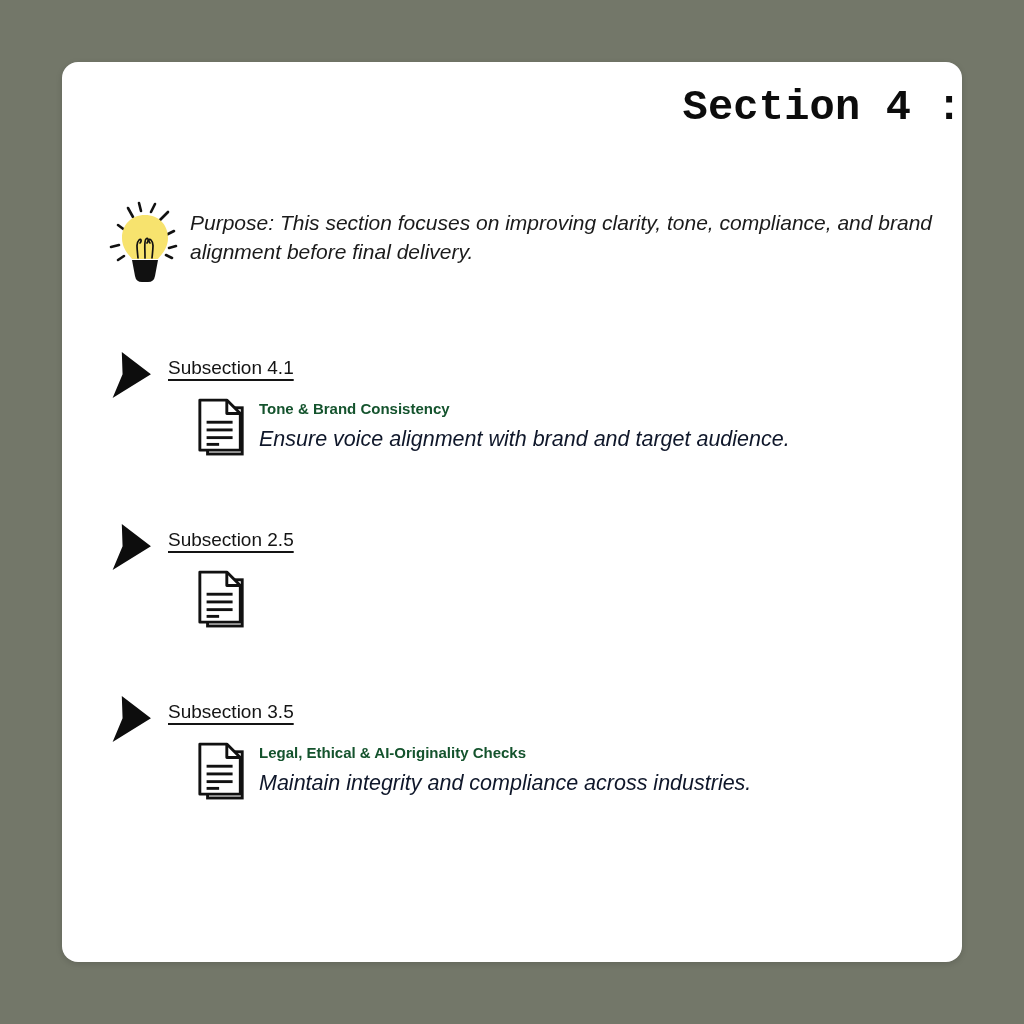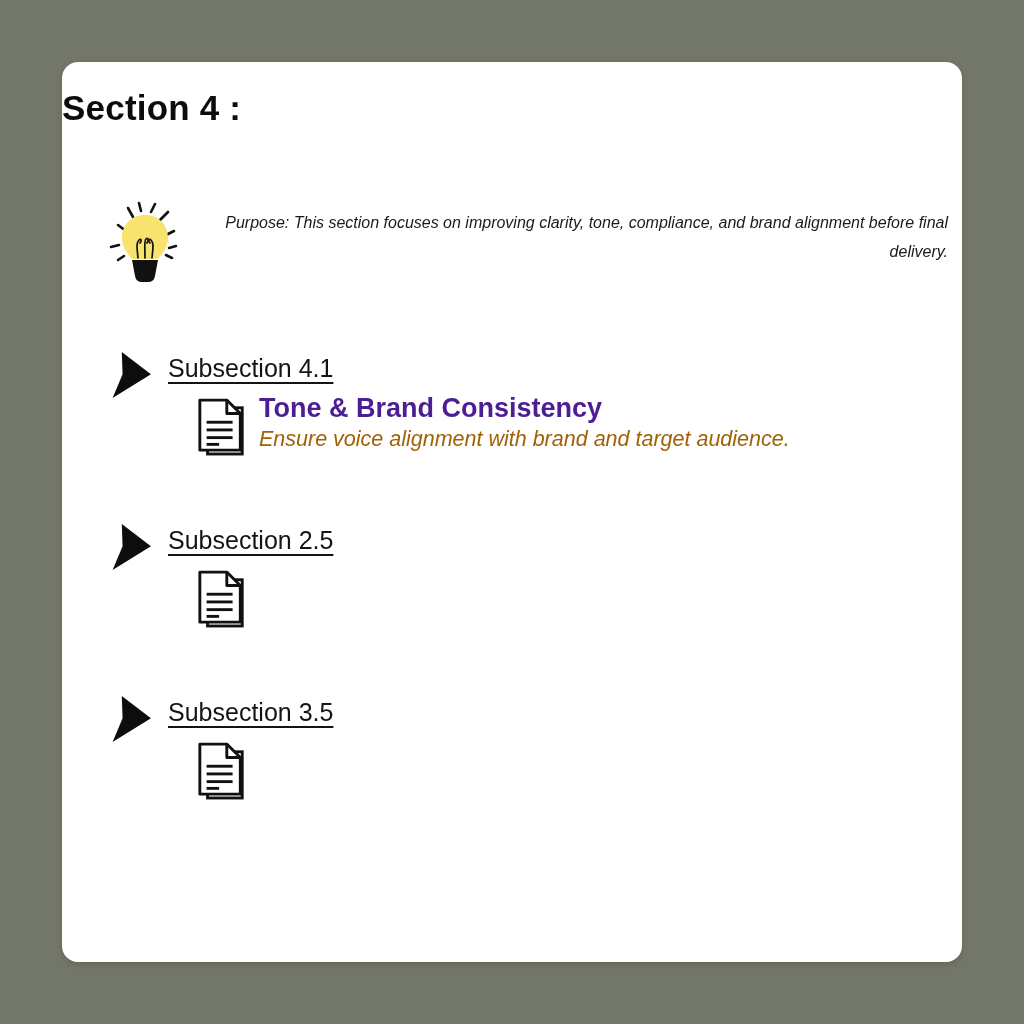"Section 4 :" .title { font-family: none -> Liberation Mono, monospace; font-size: 35px -> 42px; text-align: left -> right }
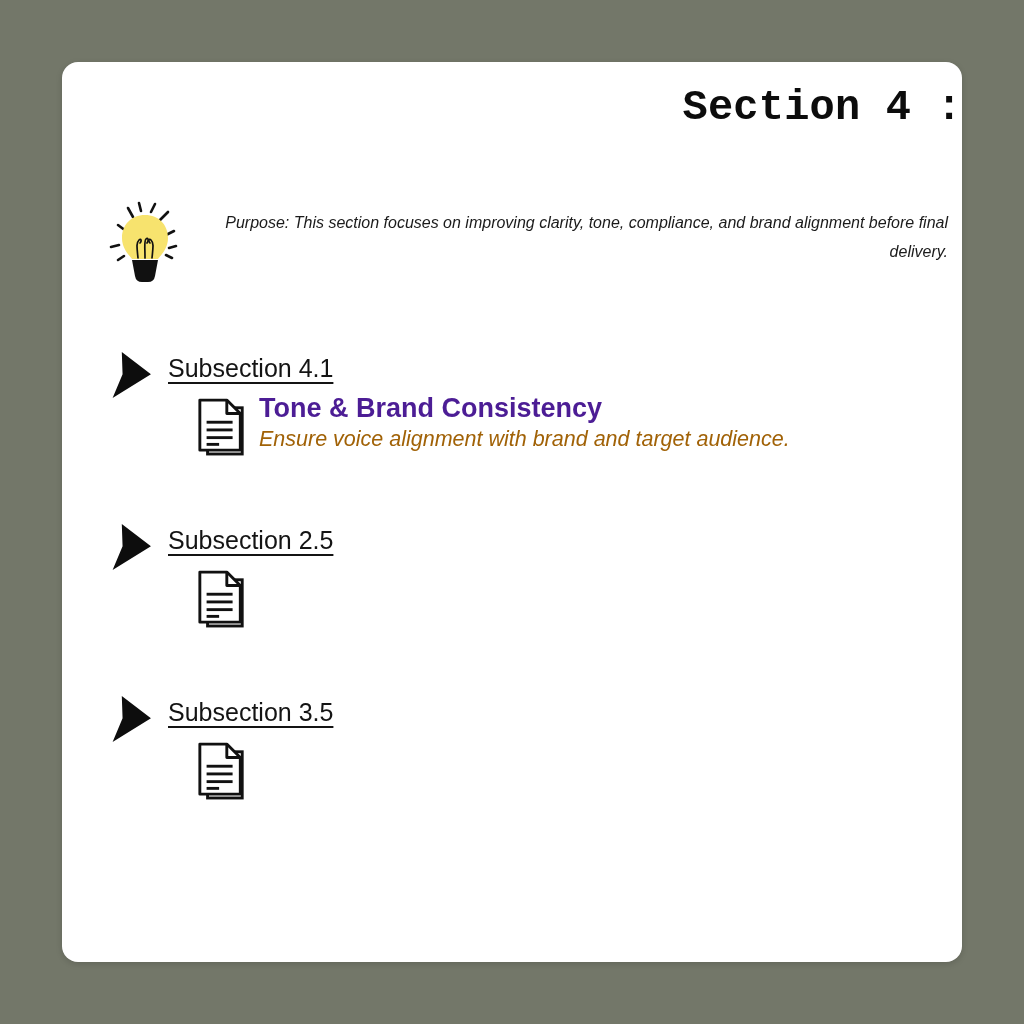"Purpose: This section focuses on" .purpose-text { font-size: 16px -> 21px; left: 144px -> 128px; text-align: right -> none }
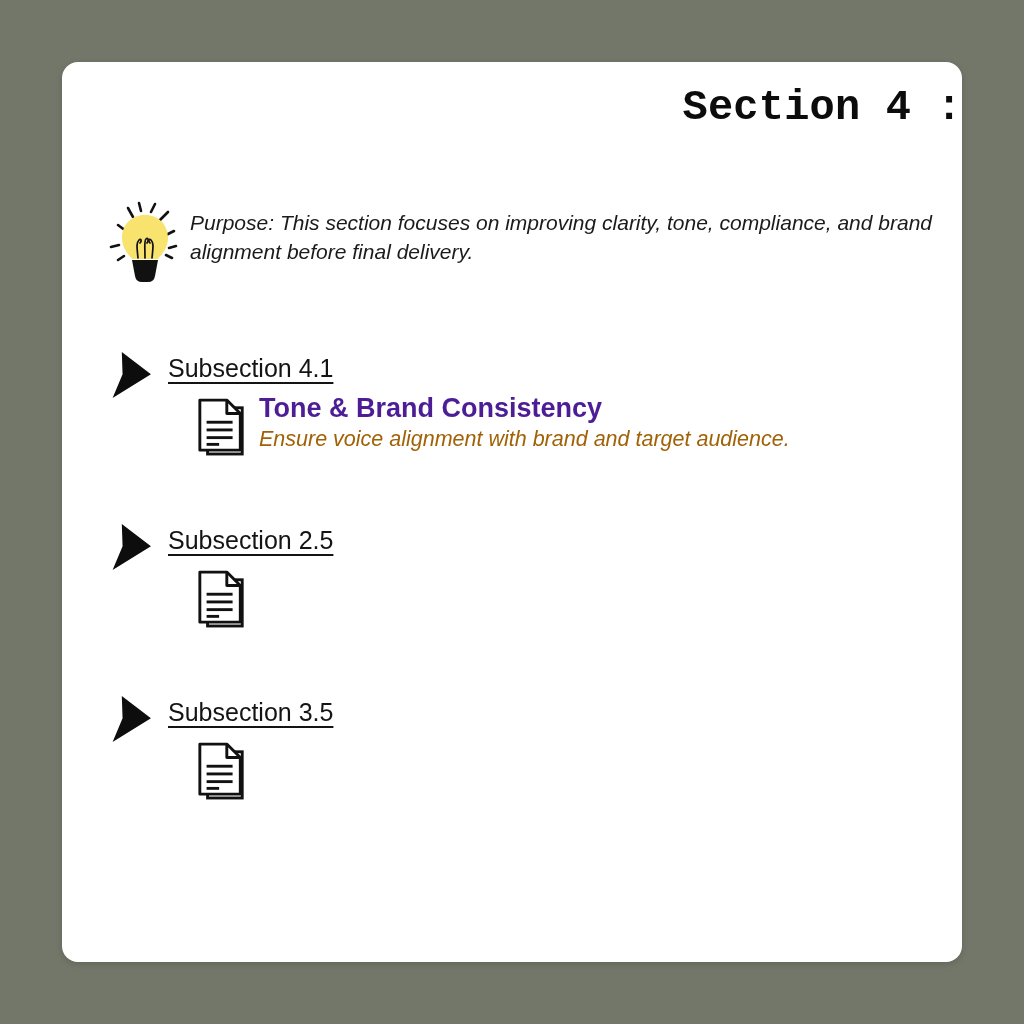"Subsection 4.1" .sub-title { font-size: 25px -> 19px }
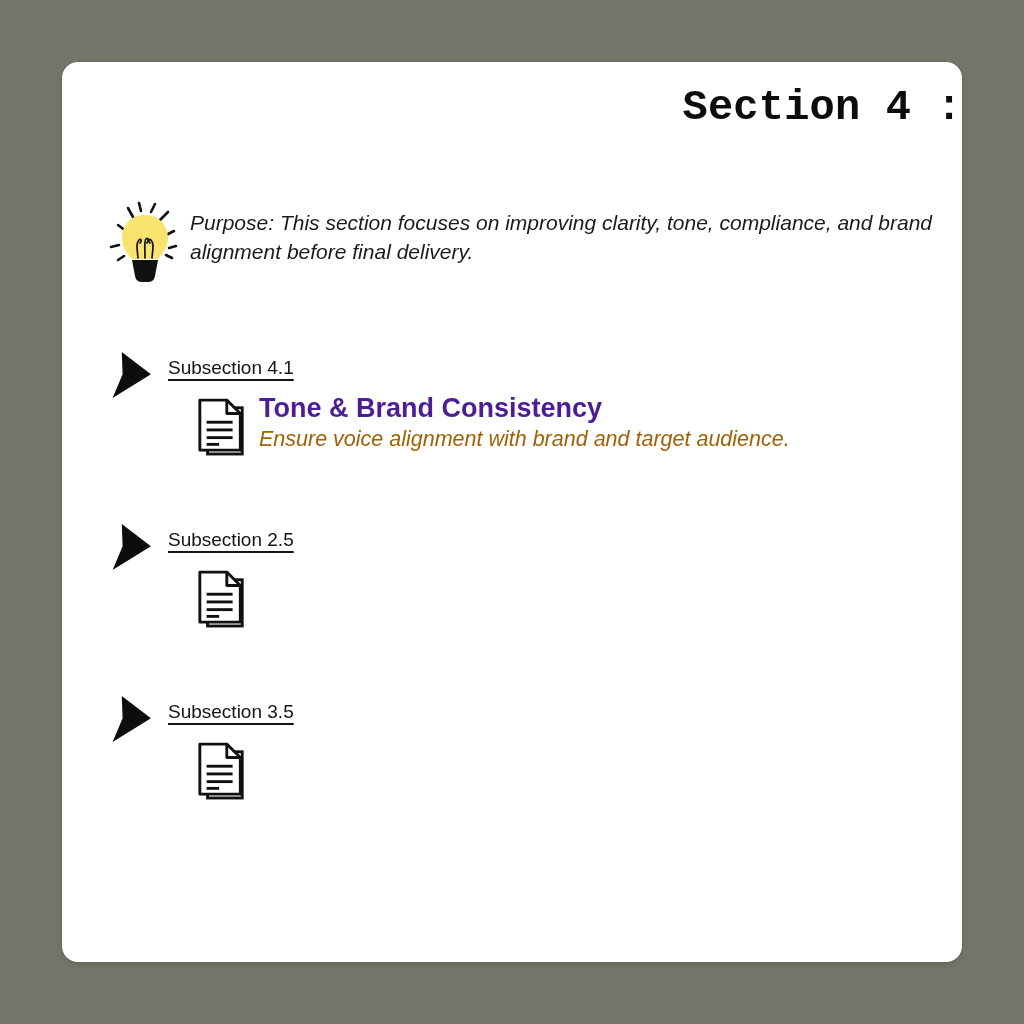"Tone & Brand Consistency" .sub-heading { color: #4c1d95 -> #14532d; font-size: 27px -> 15px }
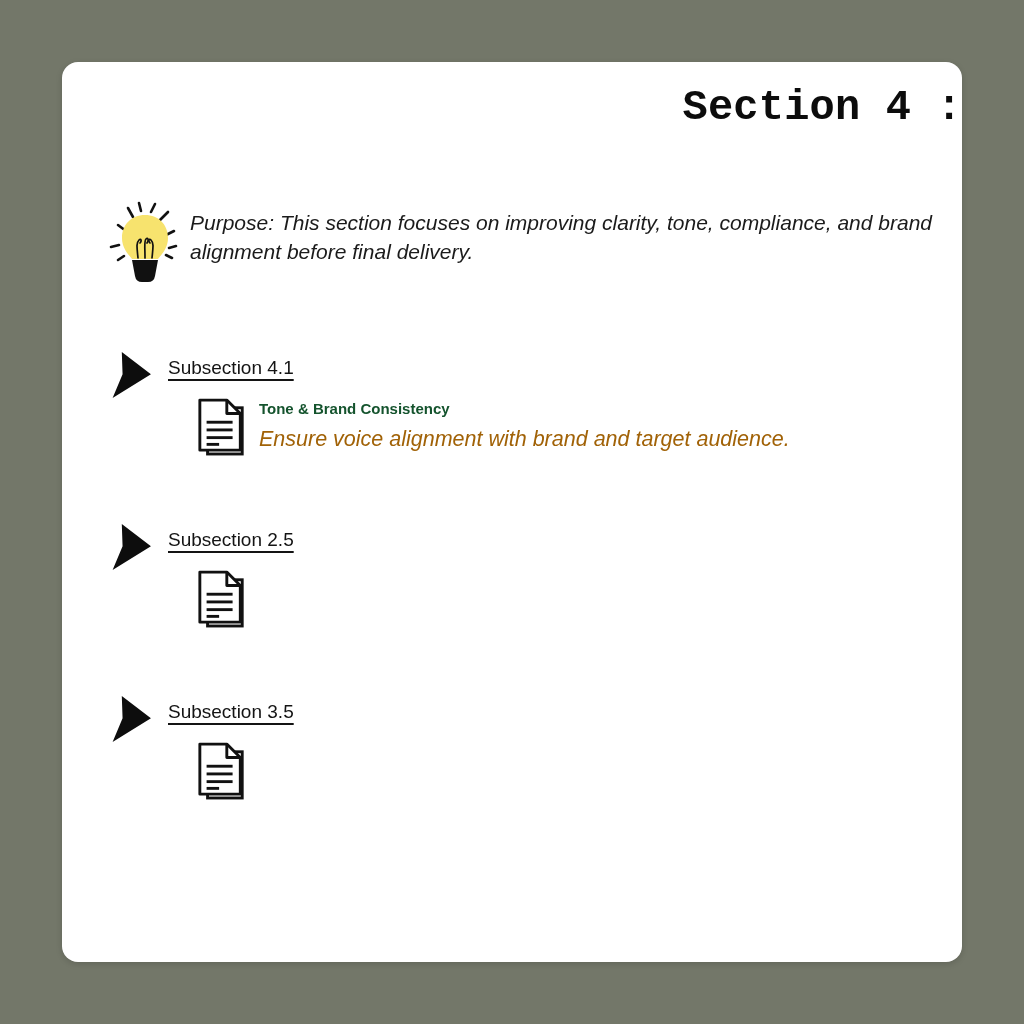"Ensure voice alignment with brand" .sub-desc { color: #a16207 -> #0f172a }
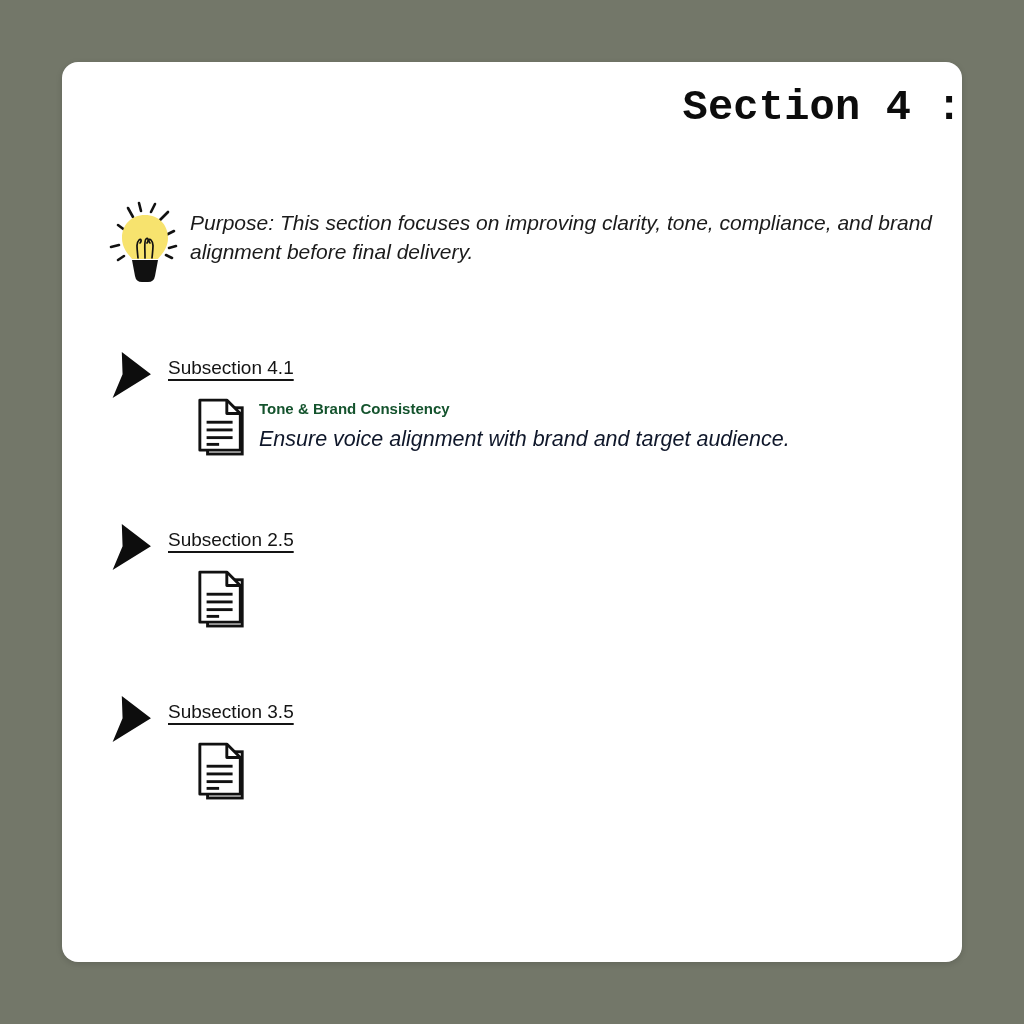"Legal, Ethical & AI-Originality Checks" div.sub-text { html: none -> <div> <div>Legal, Ethical &amp; AI-Originality Checks</div> <div>Maintain integrity and compliance across industries.</div> </div> }
